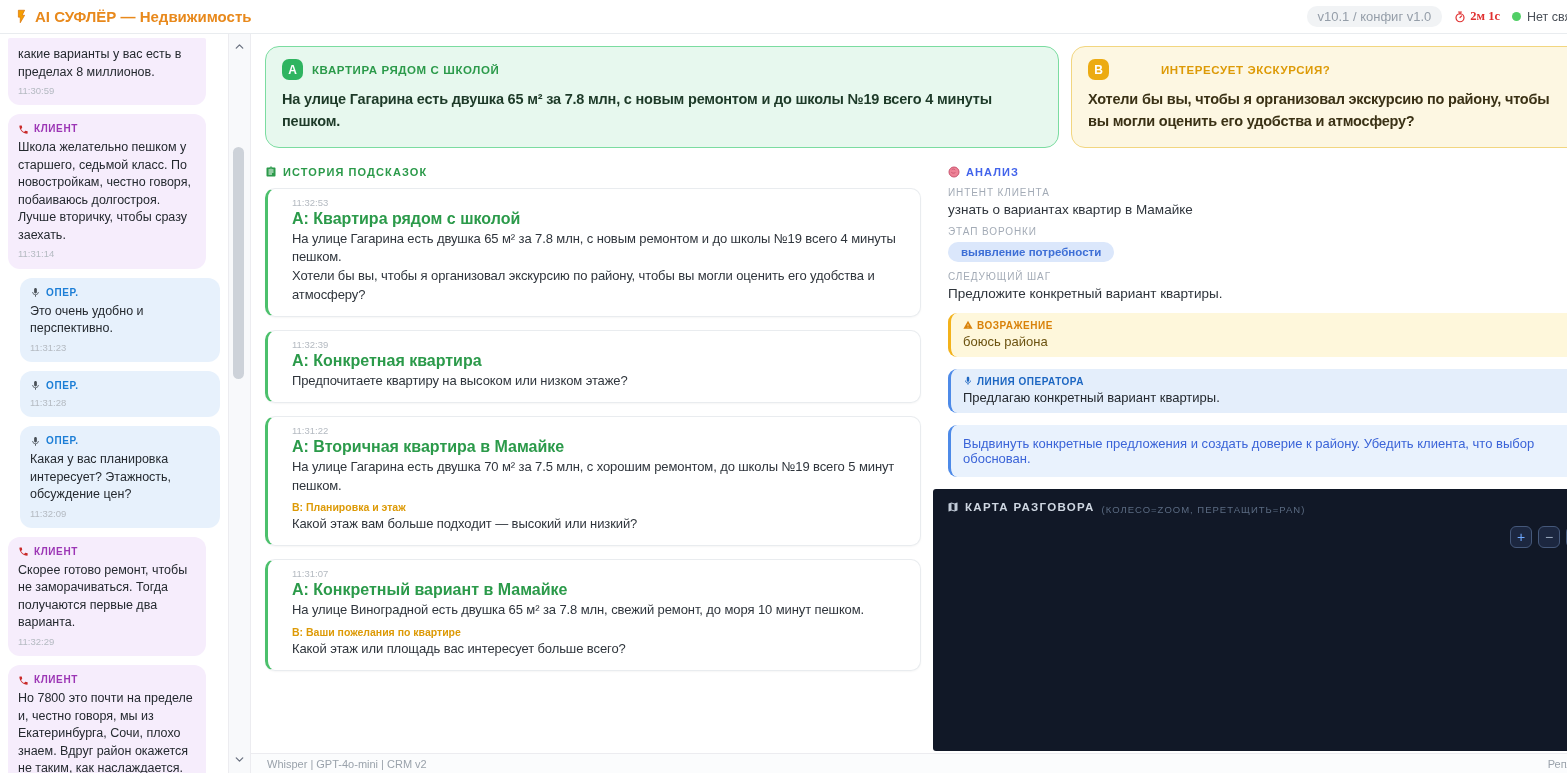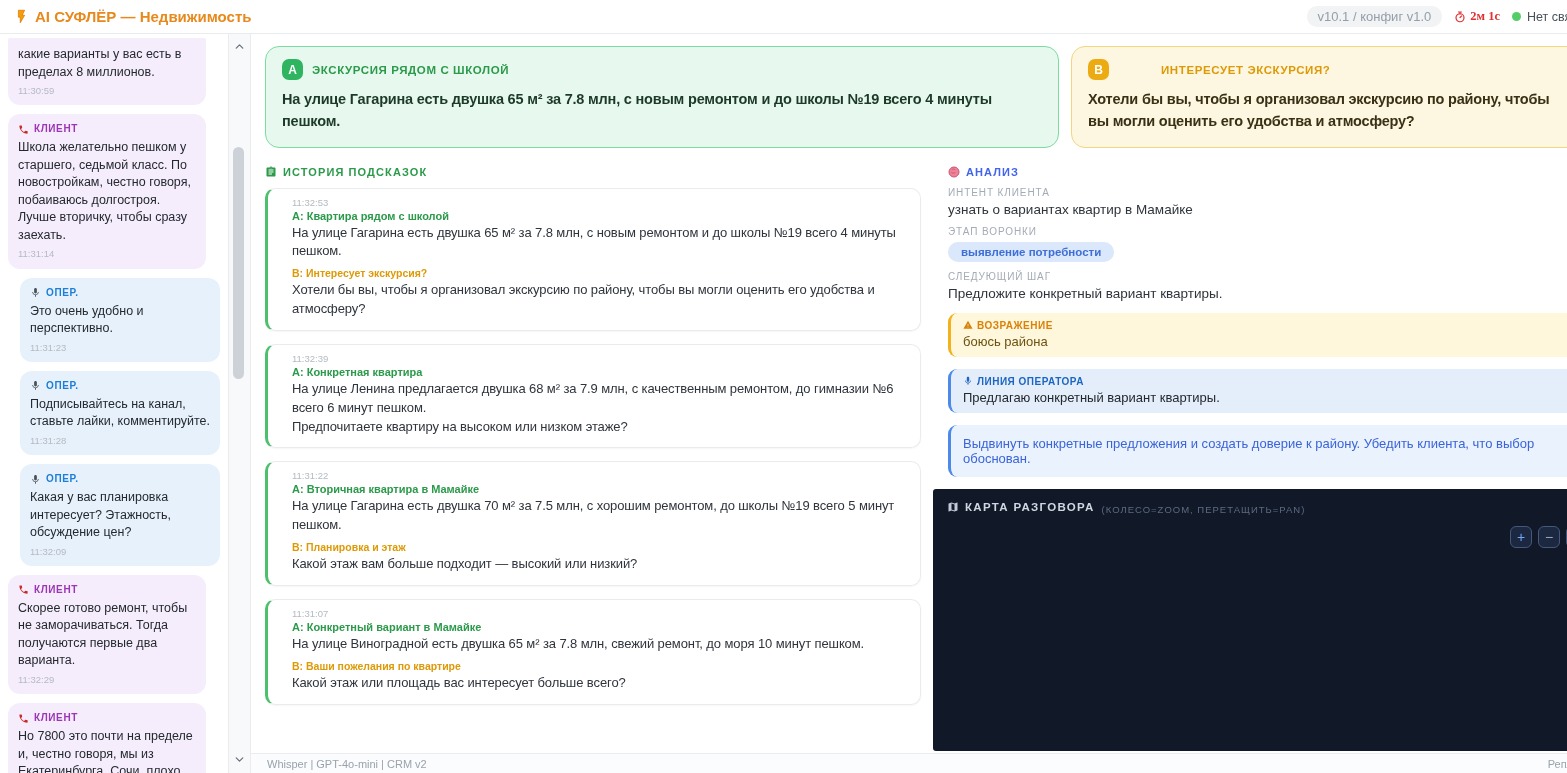"ЭКСКУРСИЯ РЯДОМ С ШКОЛОЙ" span.card-title { text: ЭКСКУРСИЯ -> КВАРТИРА }
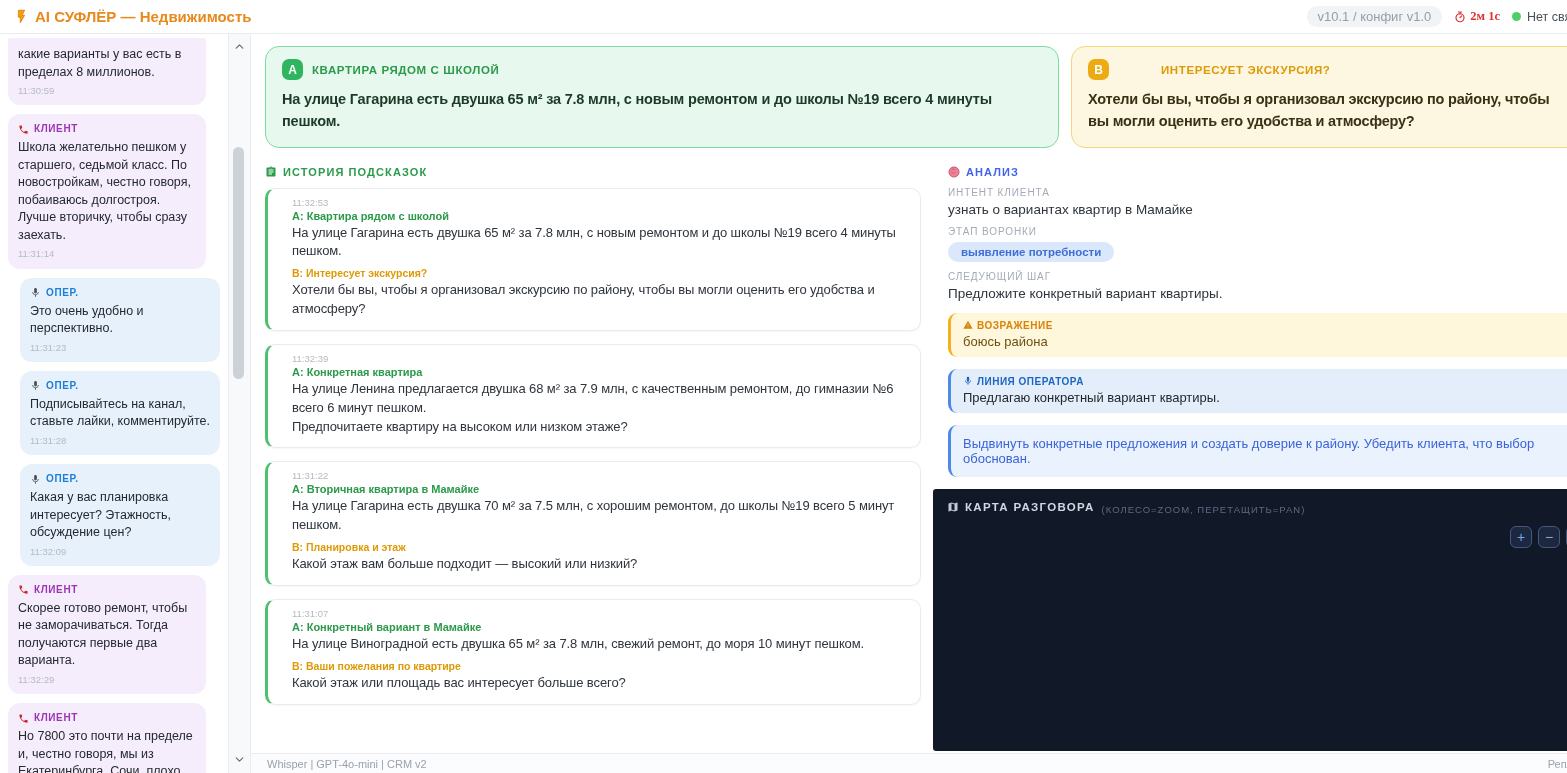"А: Квартира рядом с школой" .hist-a { font-size: 11px -> 16px }
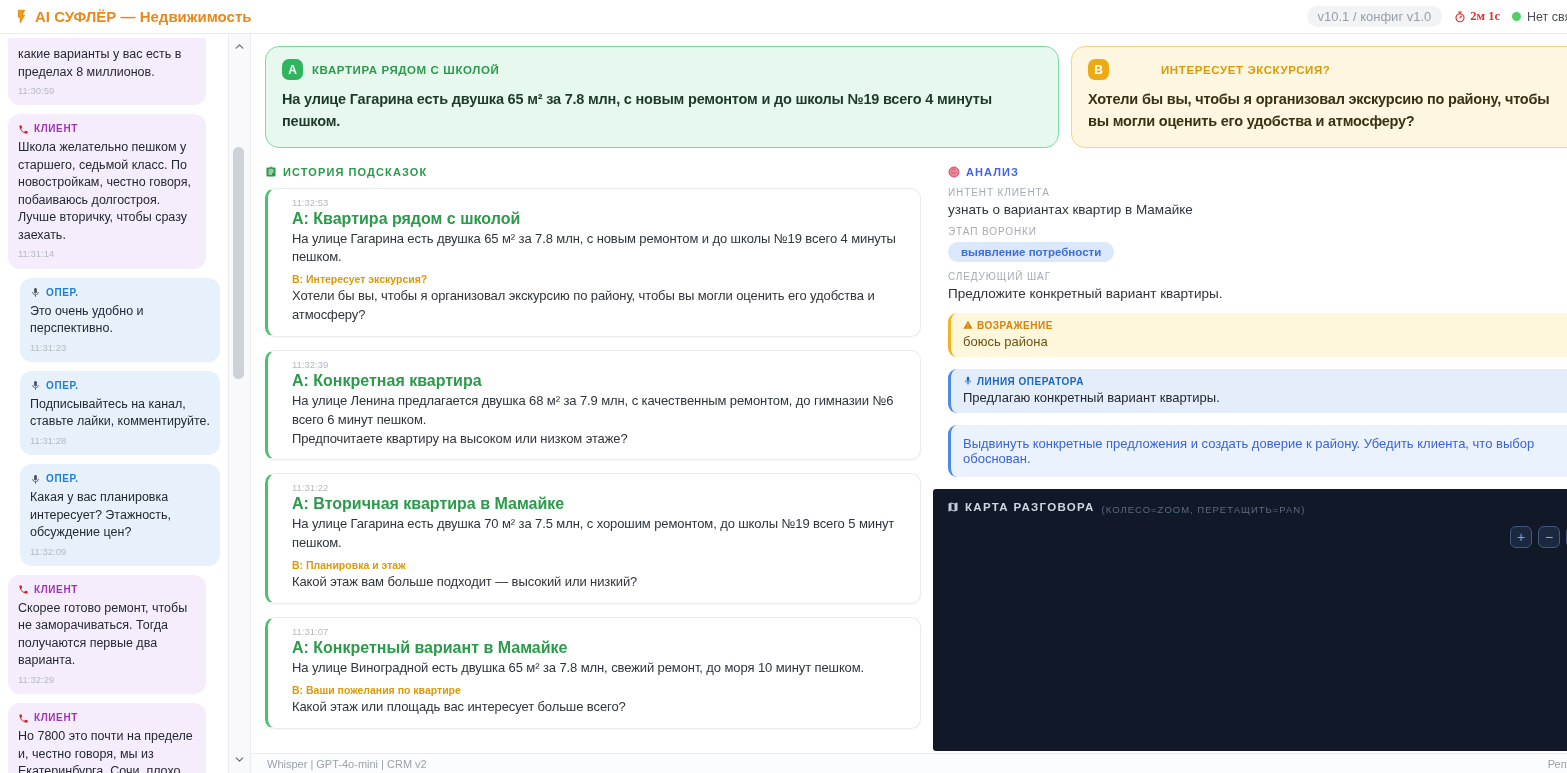"В: Интересует экскурсия?" div.hist-b { html: <div>В: Интересует экскурсия?</div> -> none }
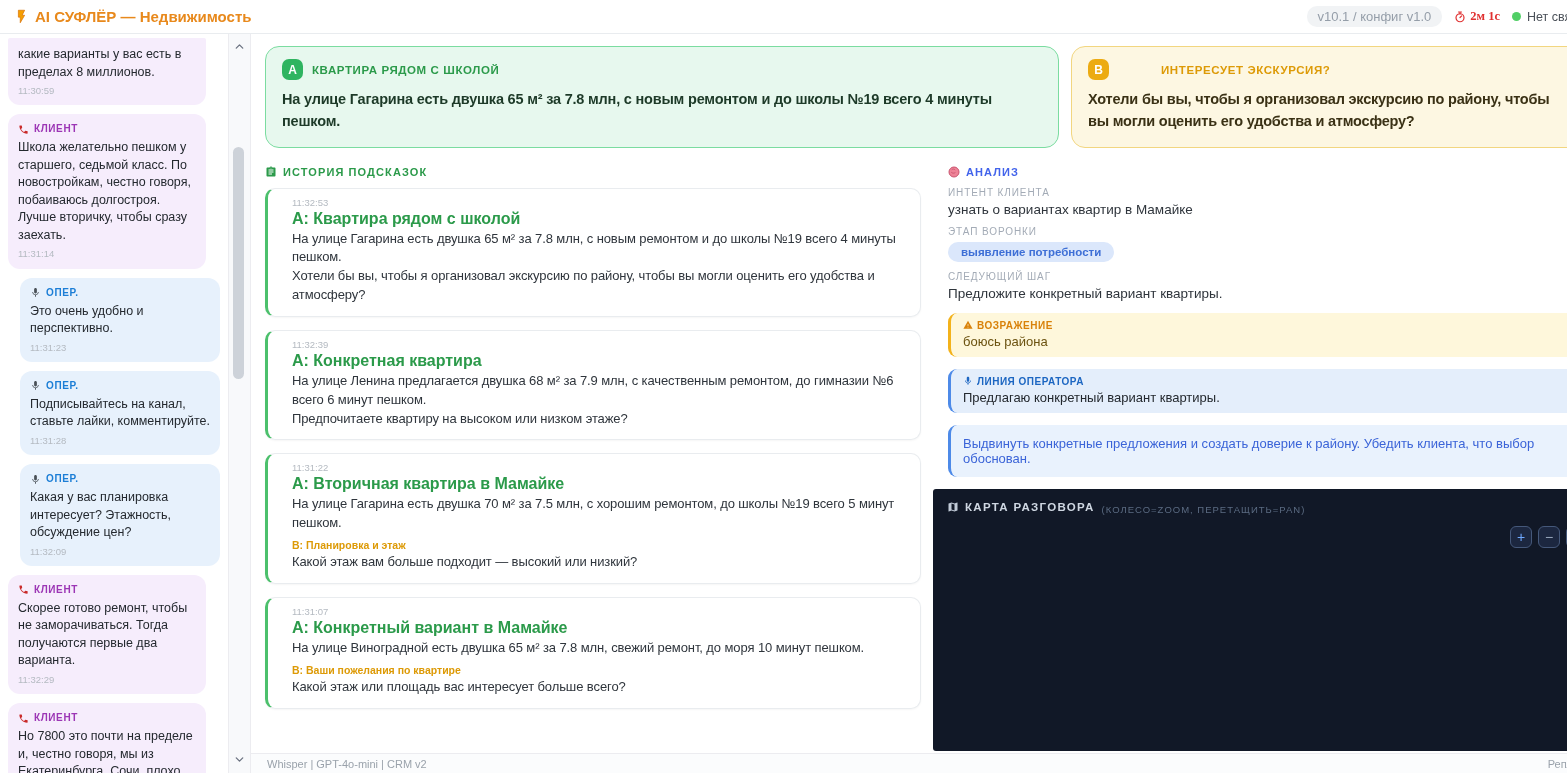"На улице Ленина предлагается двушка" div.hist-text { html: <div>На улице Ленина предлагается двушка 68 м² за 7.9 млн, с качественным ремонтом, до гимназии №6 всего 6 минут пешком.</div> -> none }
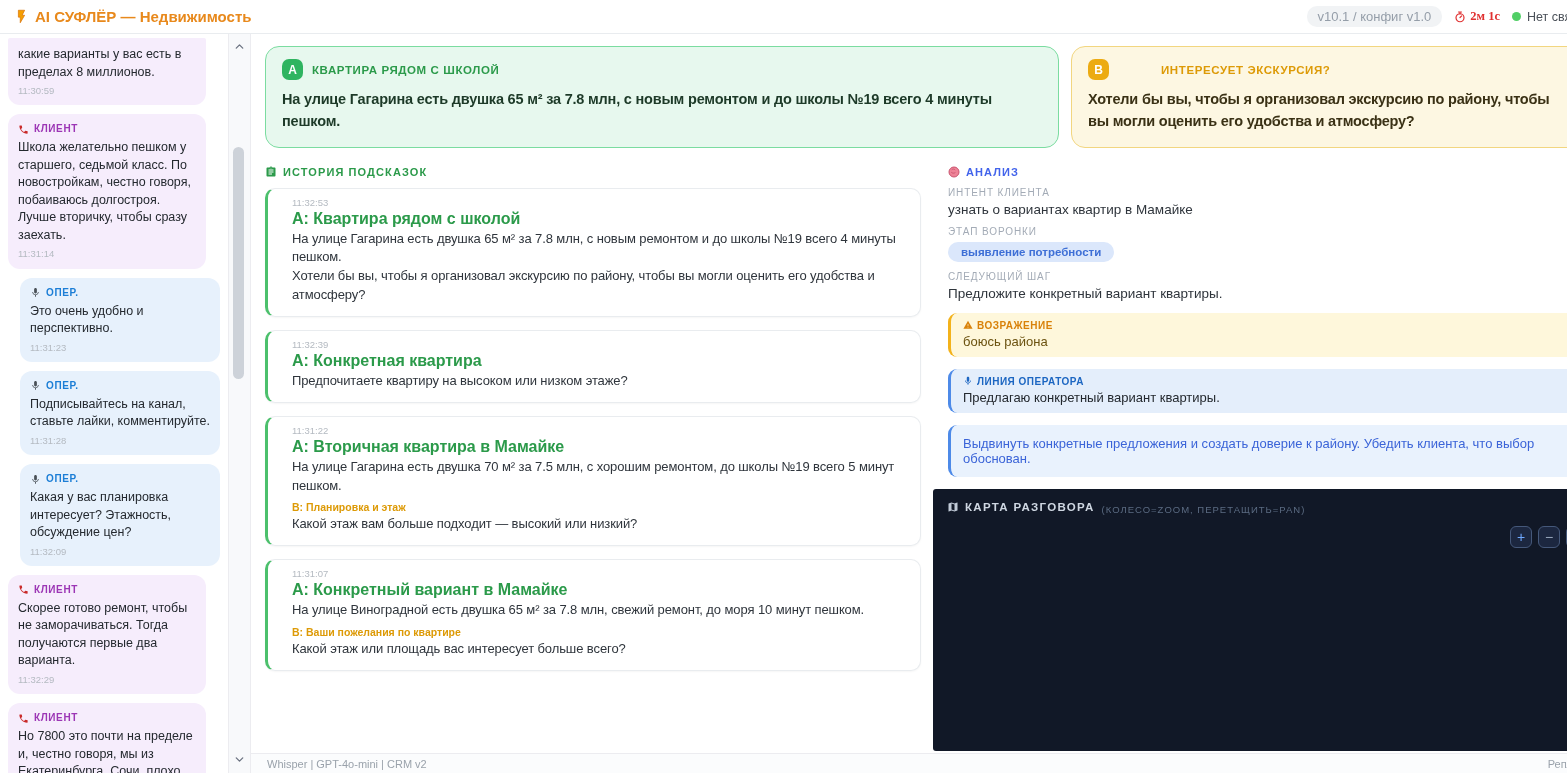"Подписывайтесь на канал, ставьте лайки," div.msg-text { html: <div>Подписывайтесь на канал, ставьте лайки, комментируйте.</div> -> none }
